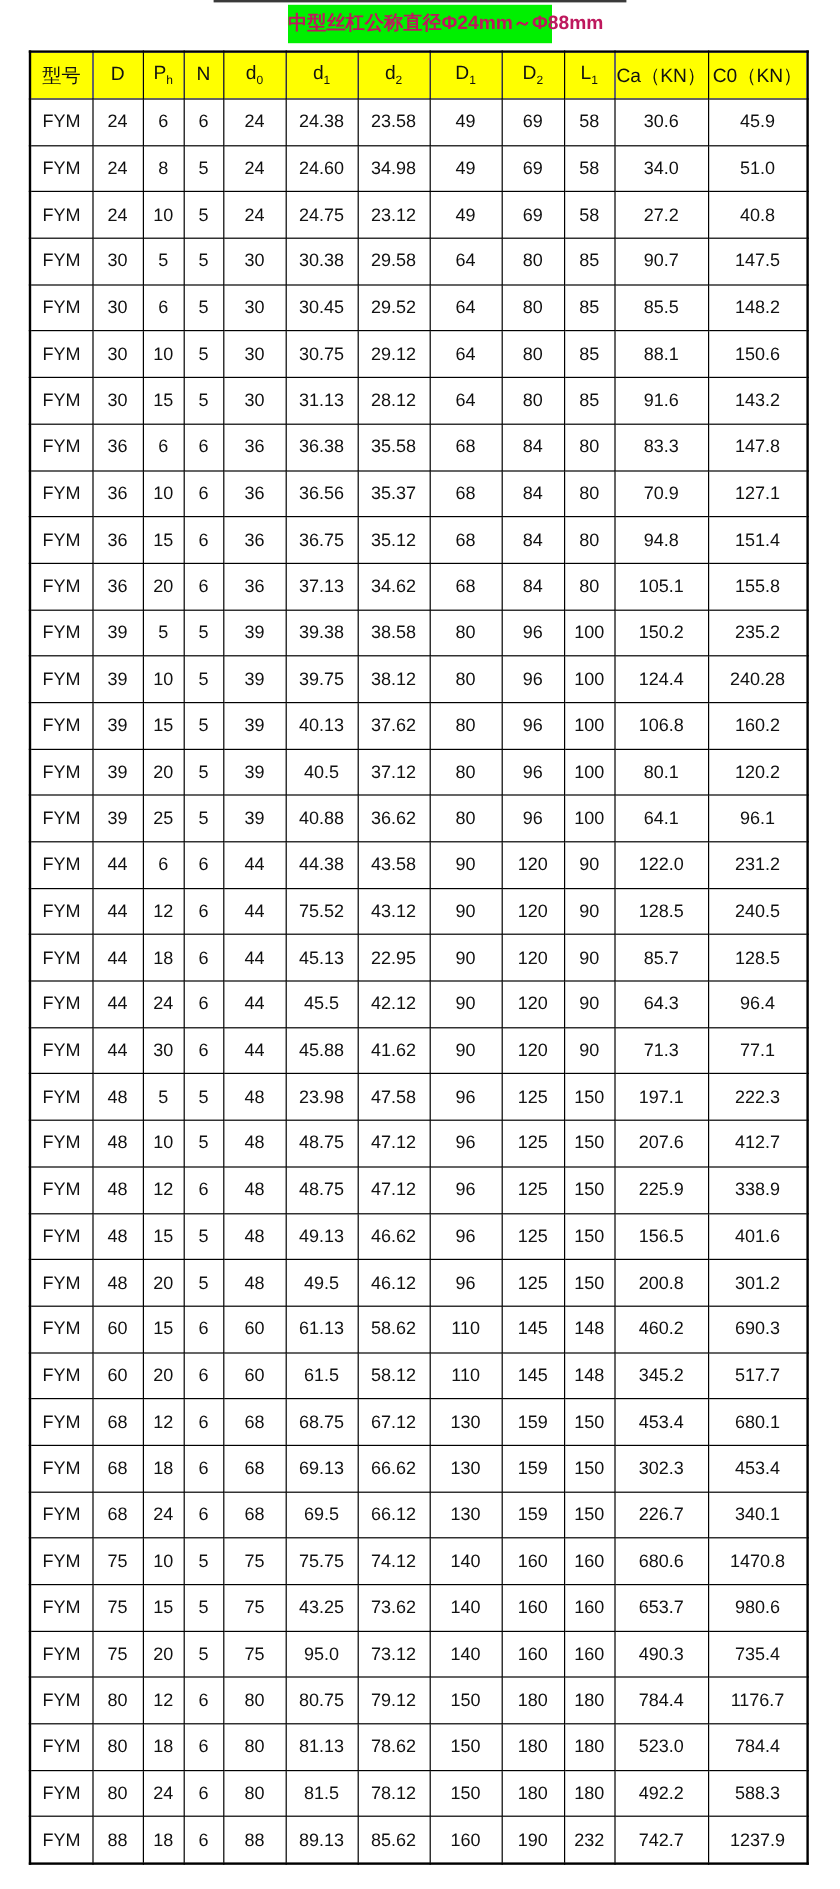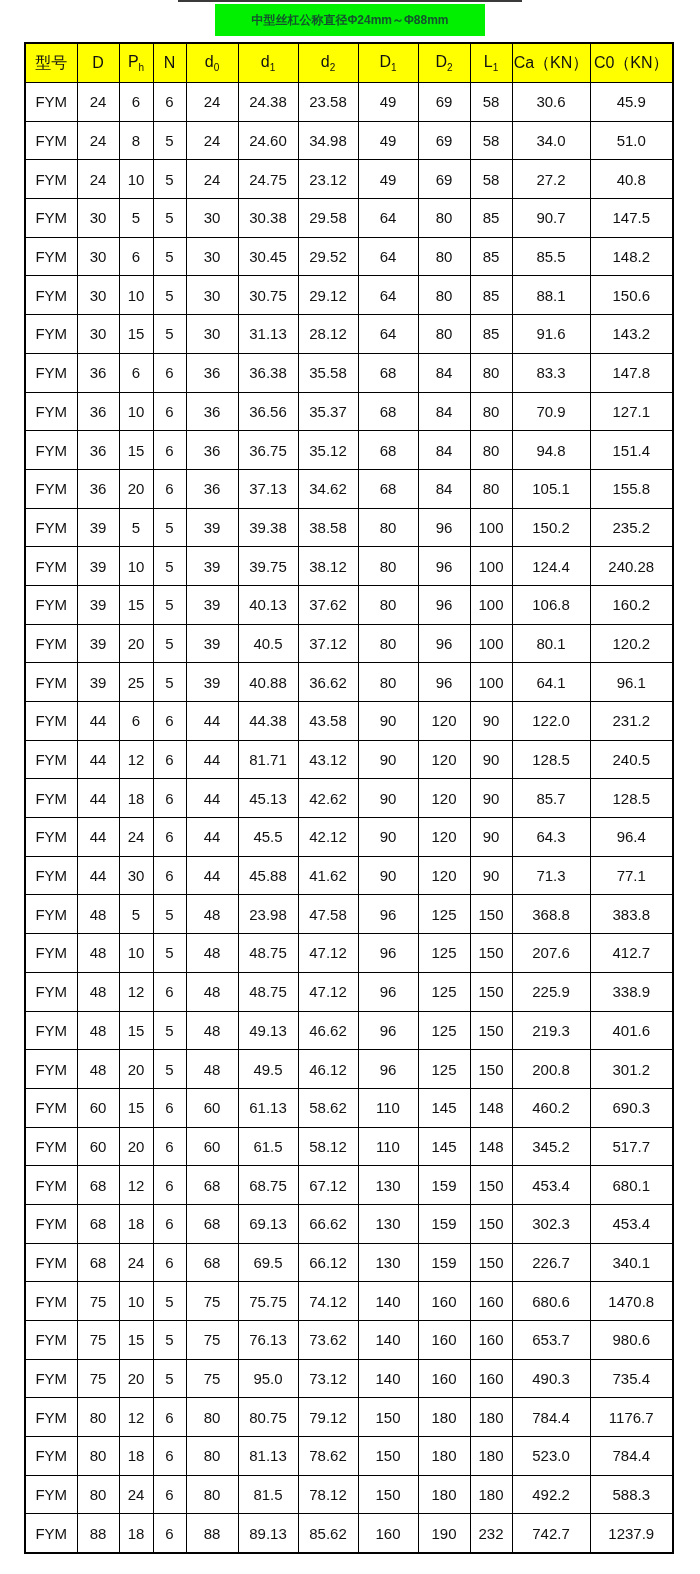"中型丝杠公称直径Φ24mm～Φ88mm" .title-band { color: #14532d -> #be185d; font-size: 12px -> 16px; width: 270px -> 220px }
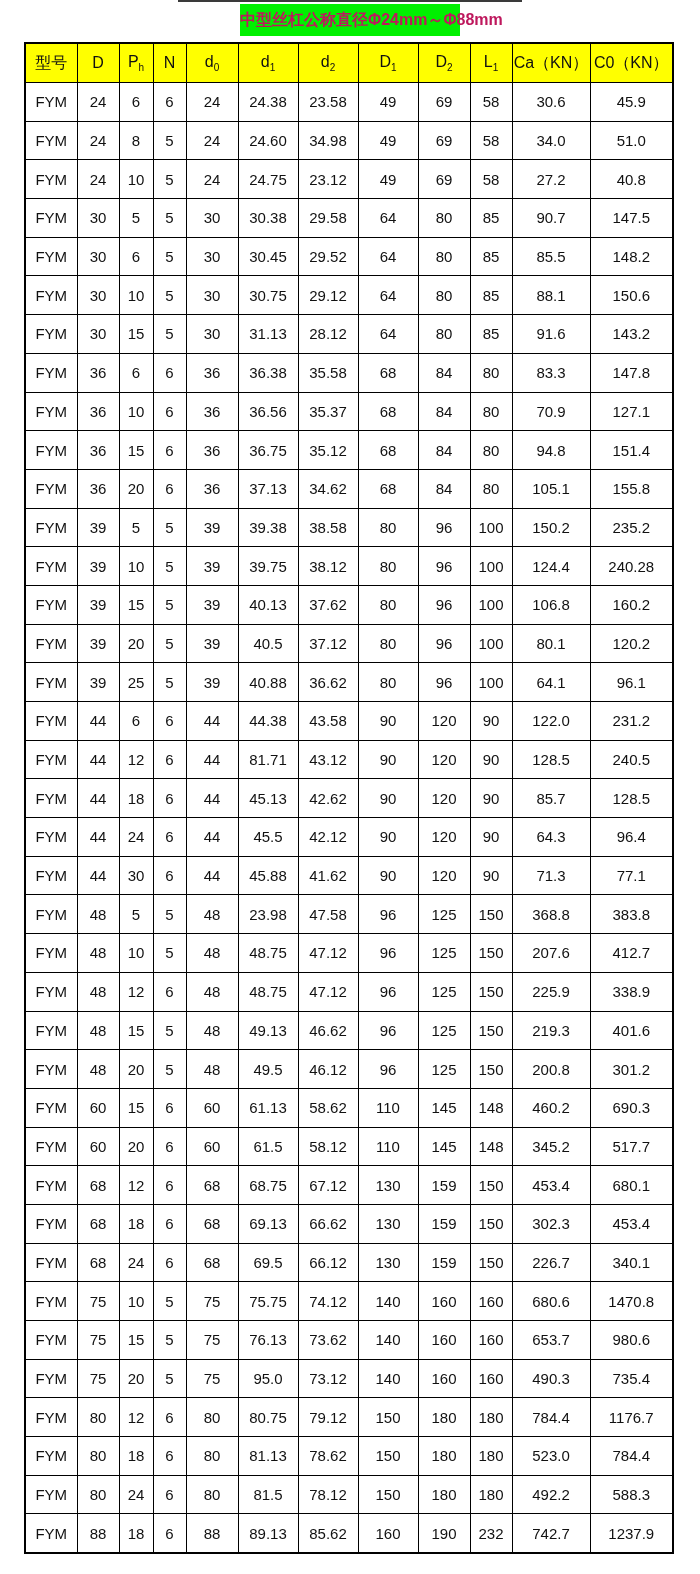"81.71" td { text: 81.71 -> 75.52 }
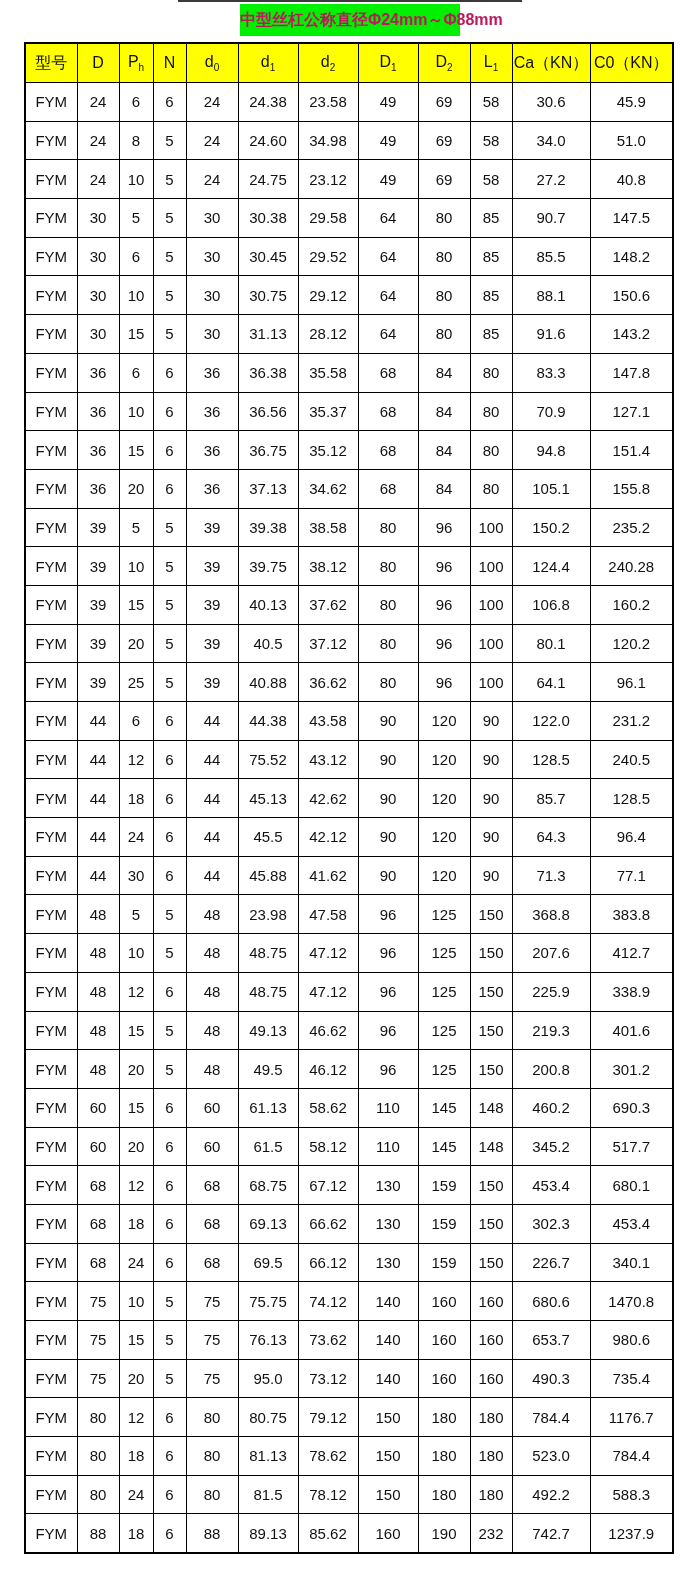"42.62" td { text: 42.62 -> 22.95 }
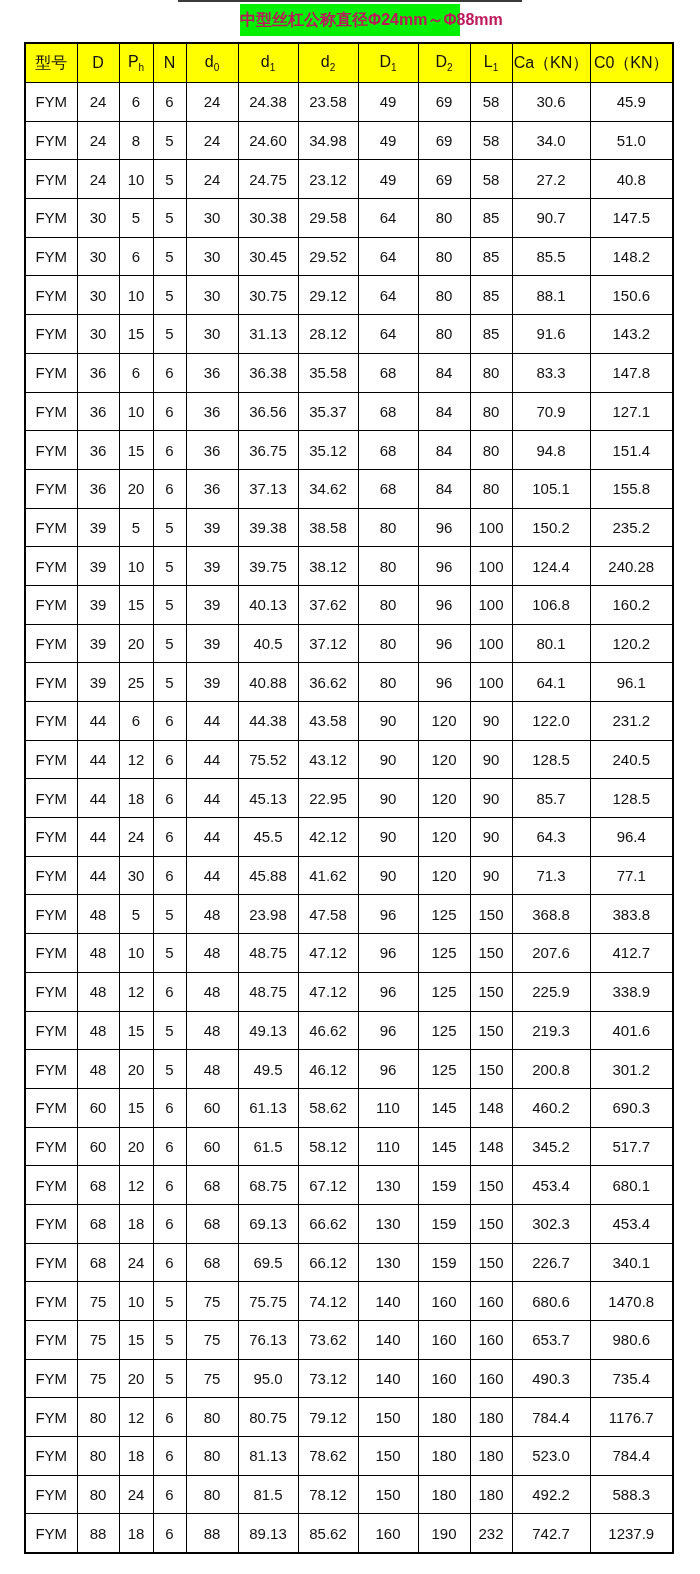"368.8" td { text: 368.8 -> 197.1 }
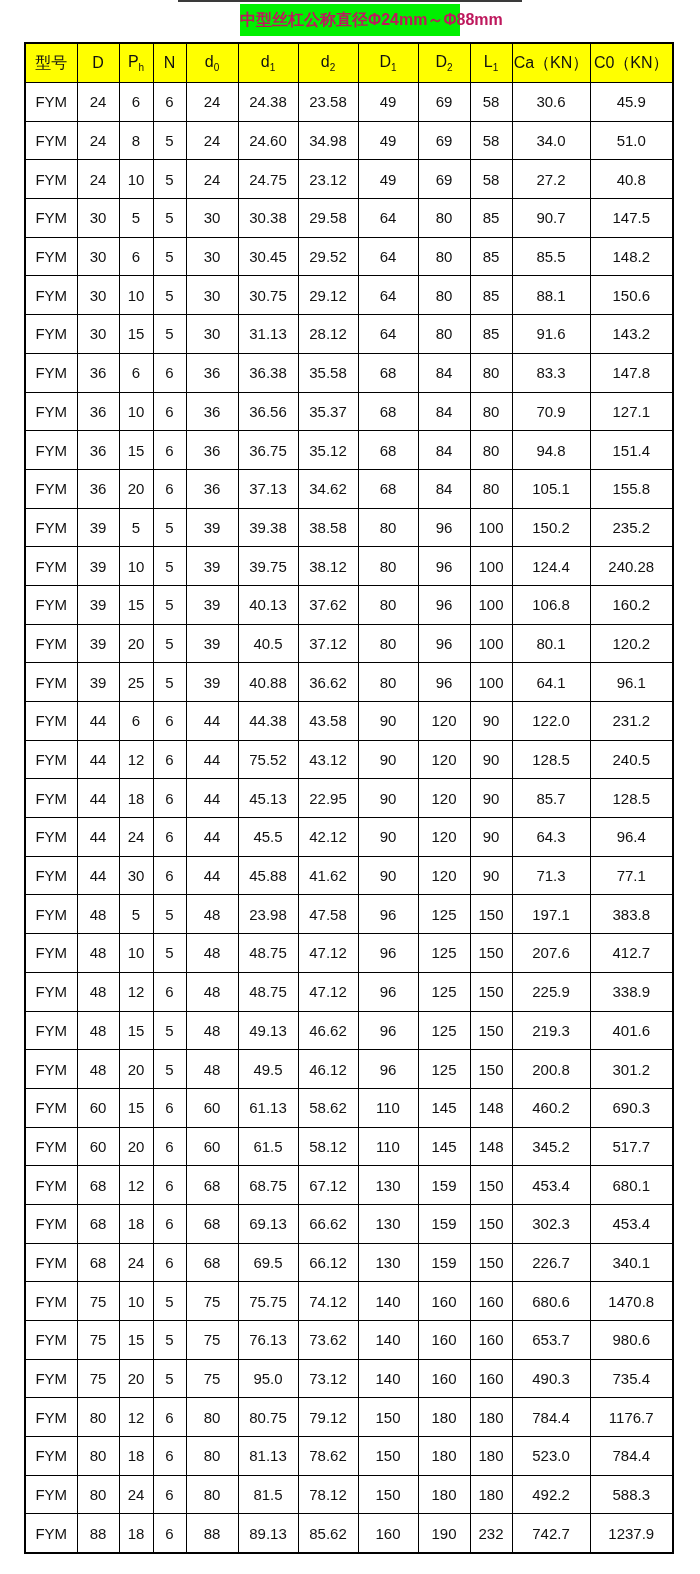"383.8" td { text: 383.8 -> 222.3 }
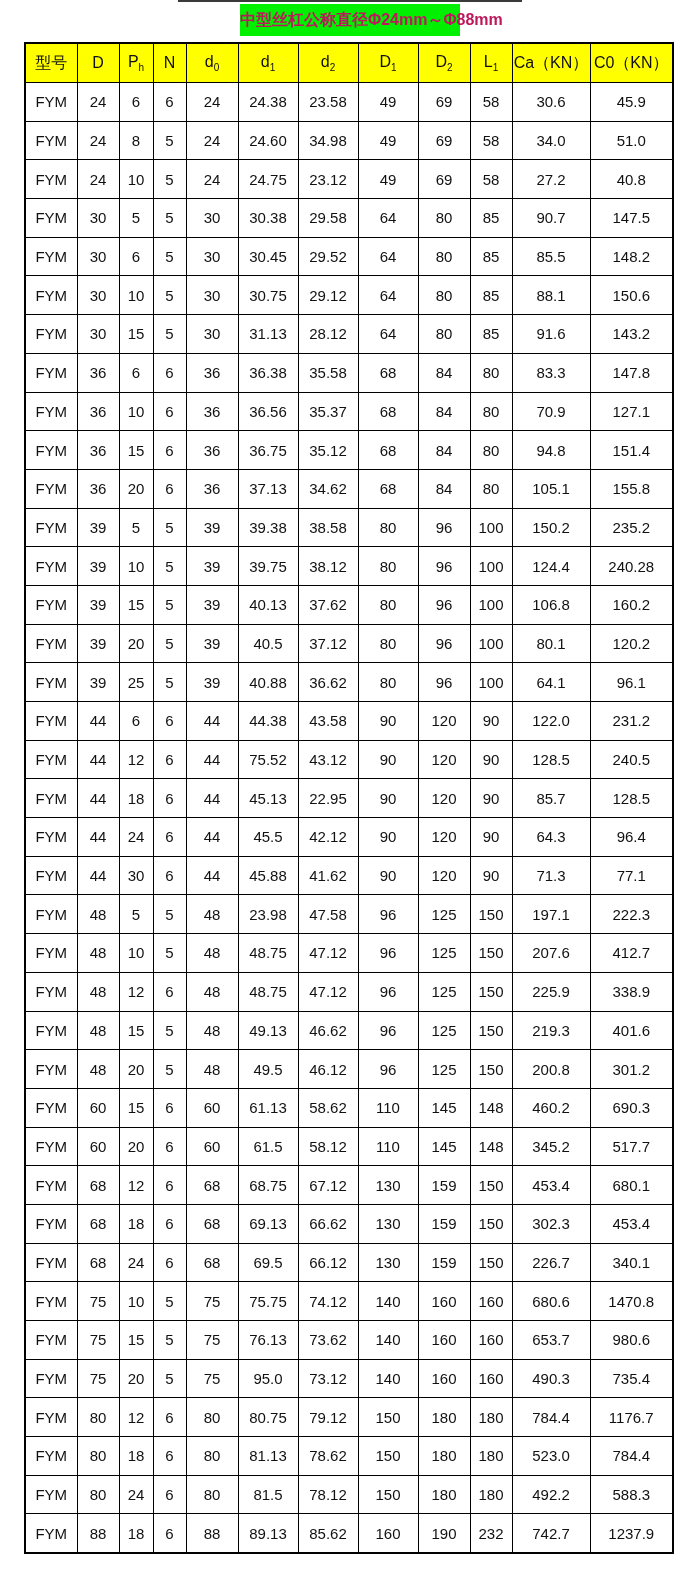"219.3" td { text: 219.3 -> 156.5 }
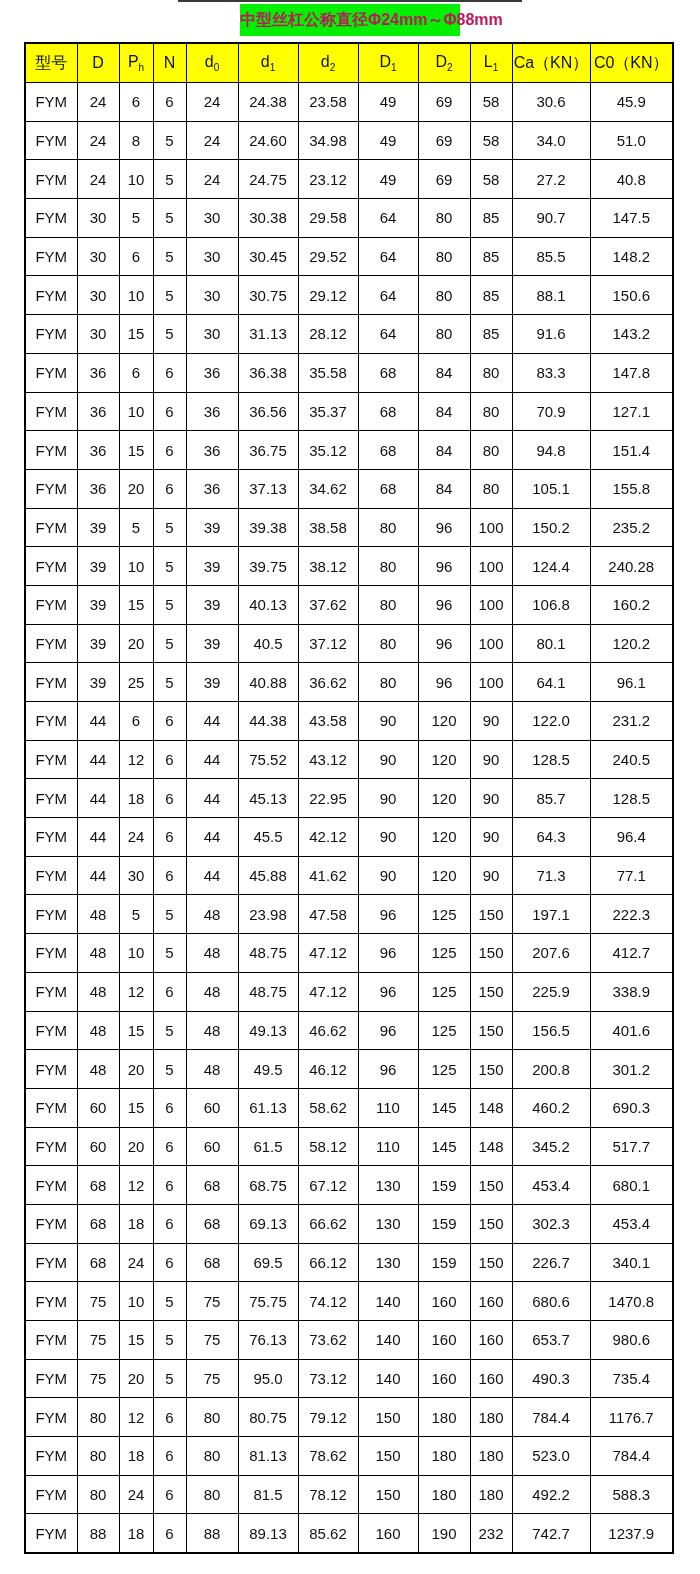"76.13" td { text: 76.13 -> 43.25 }
